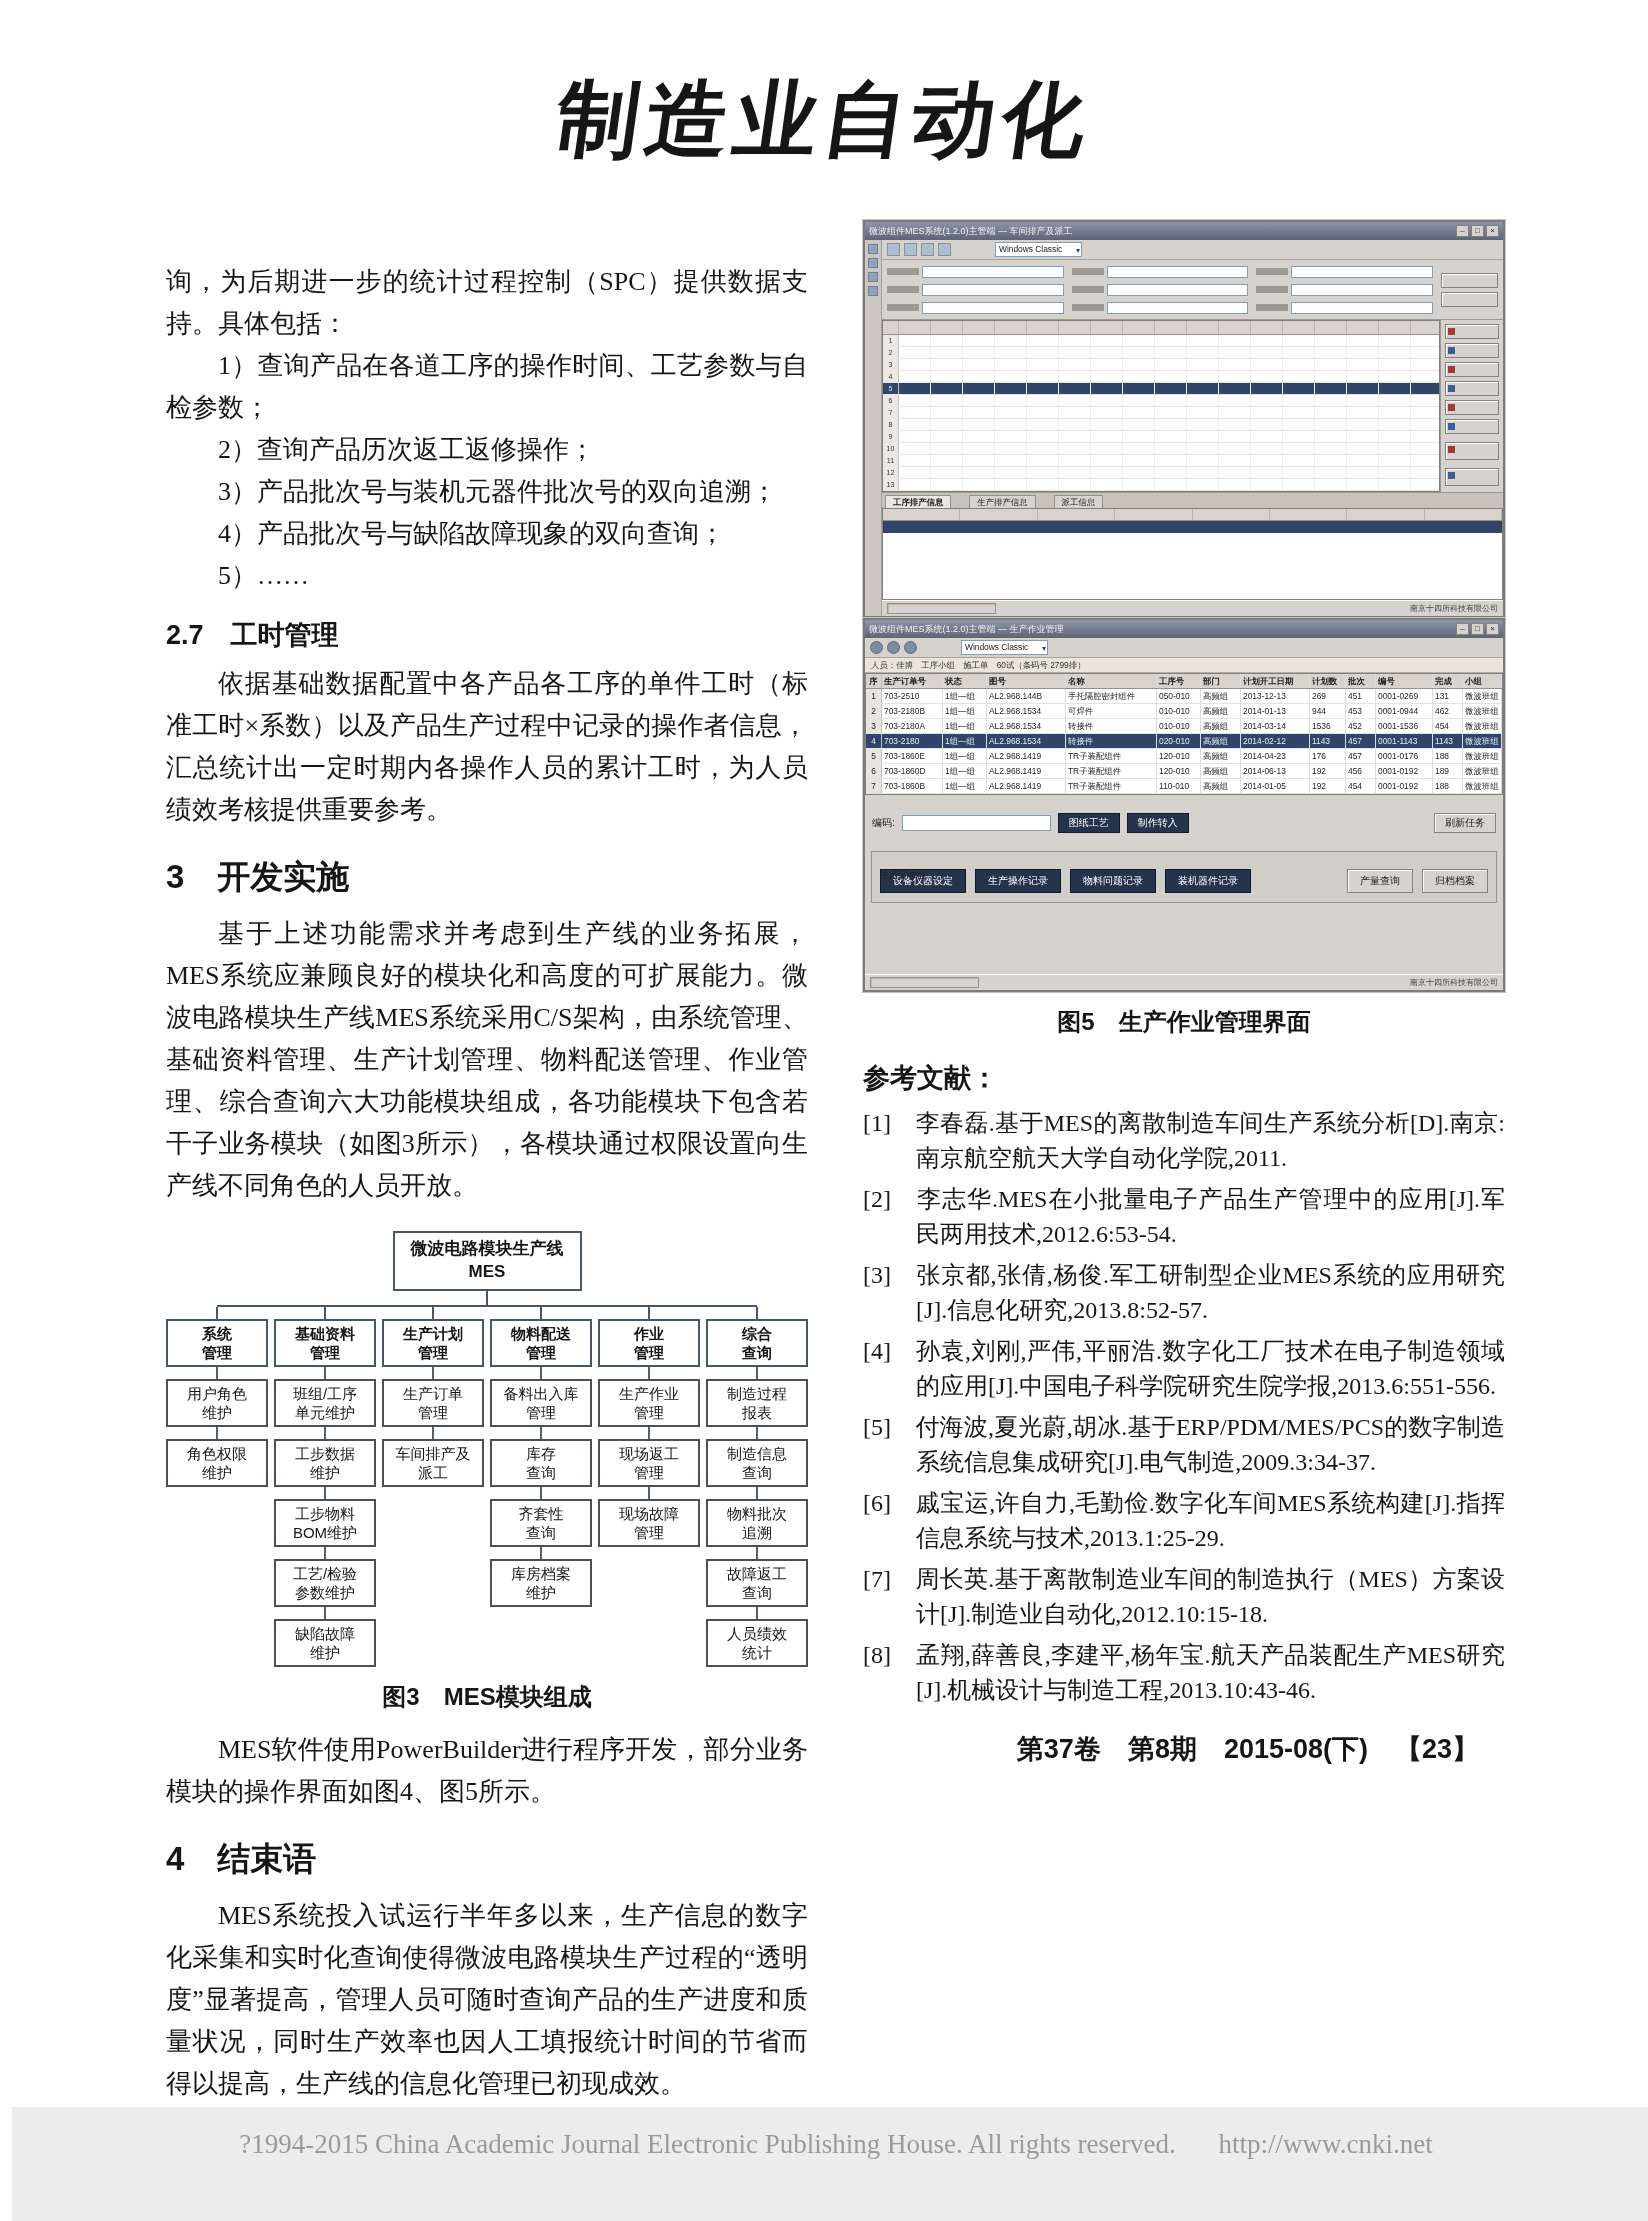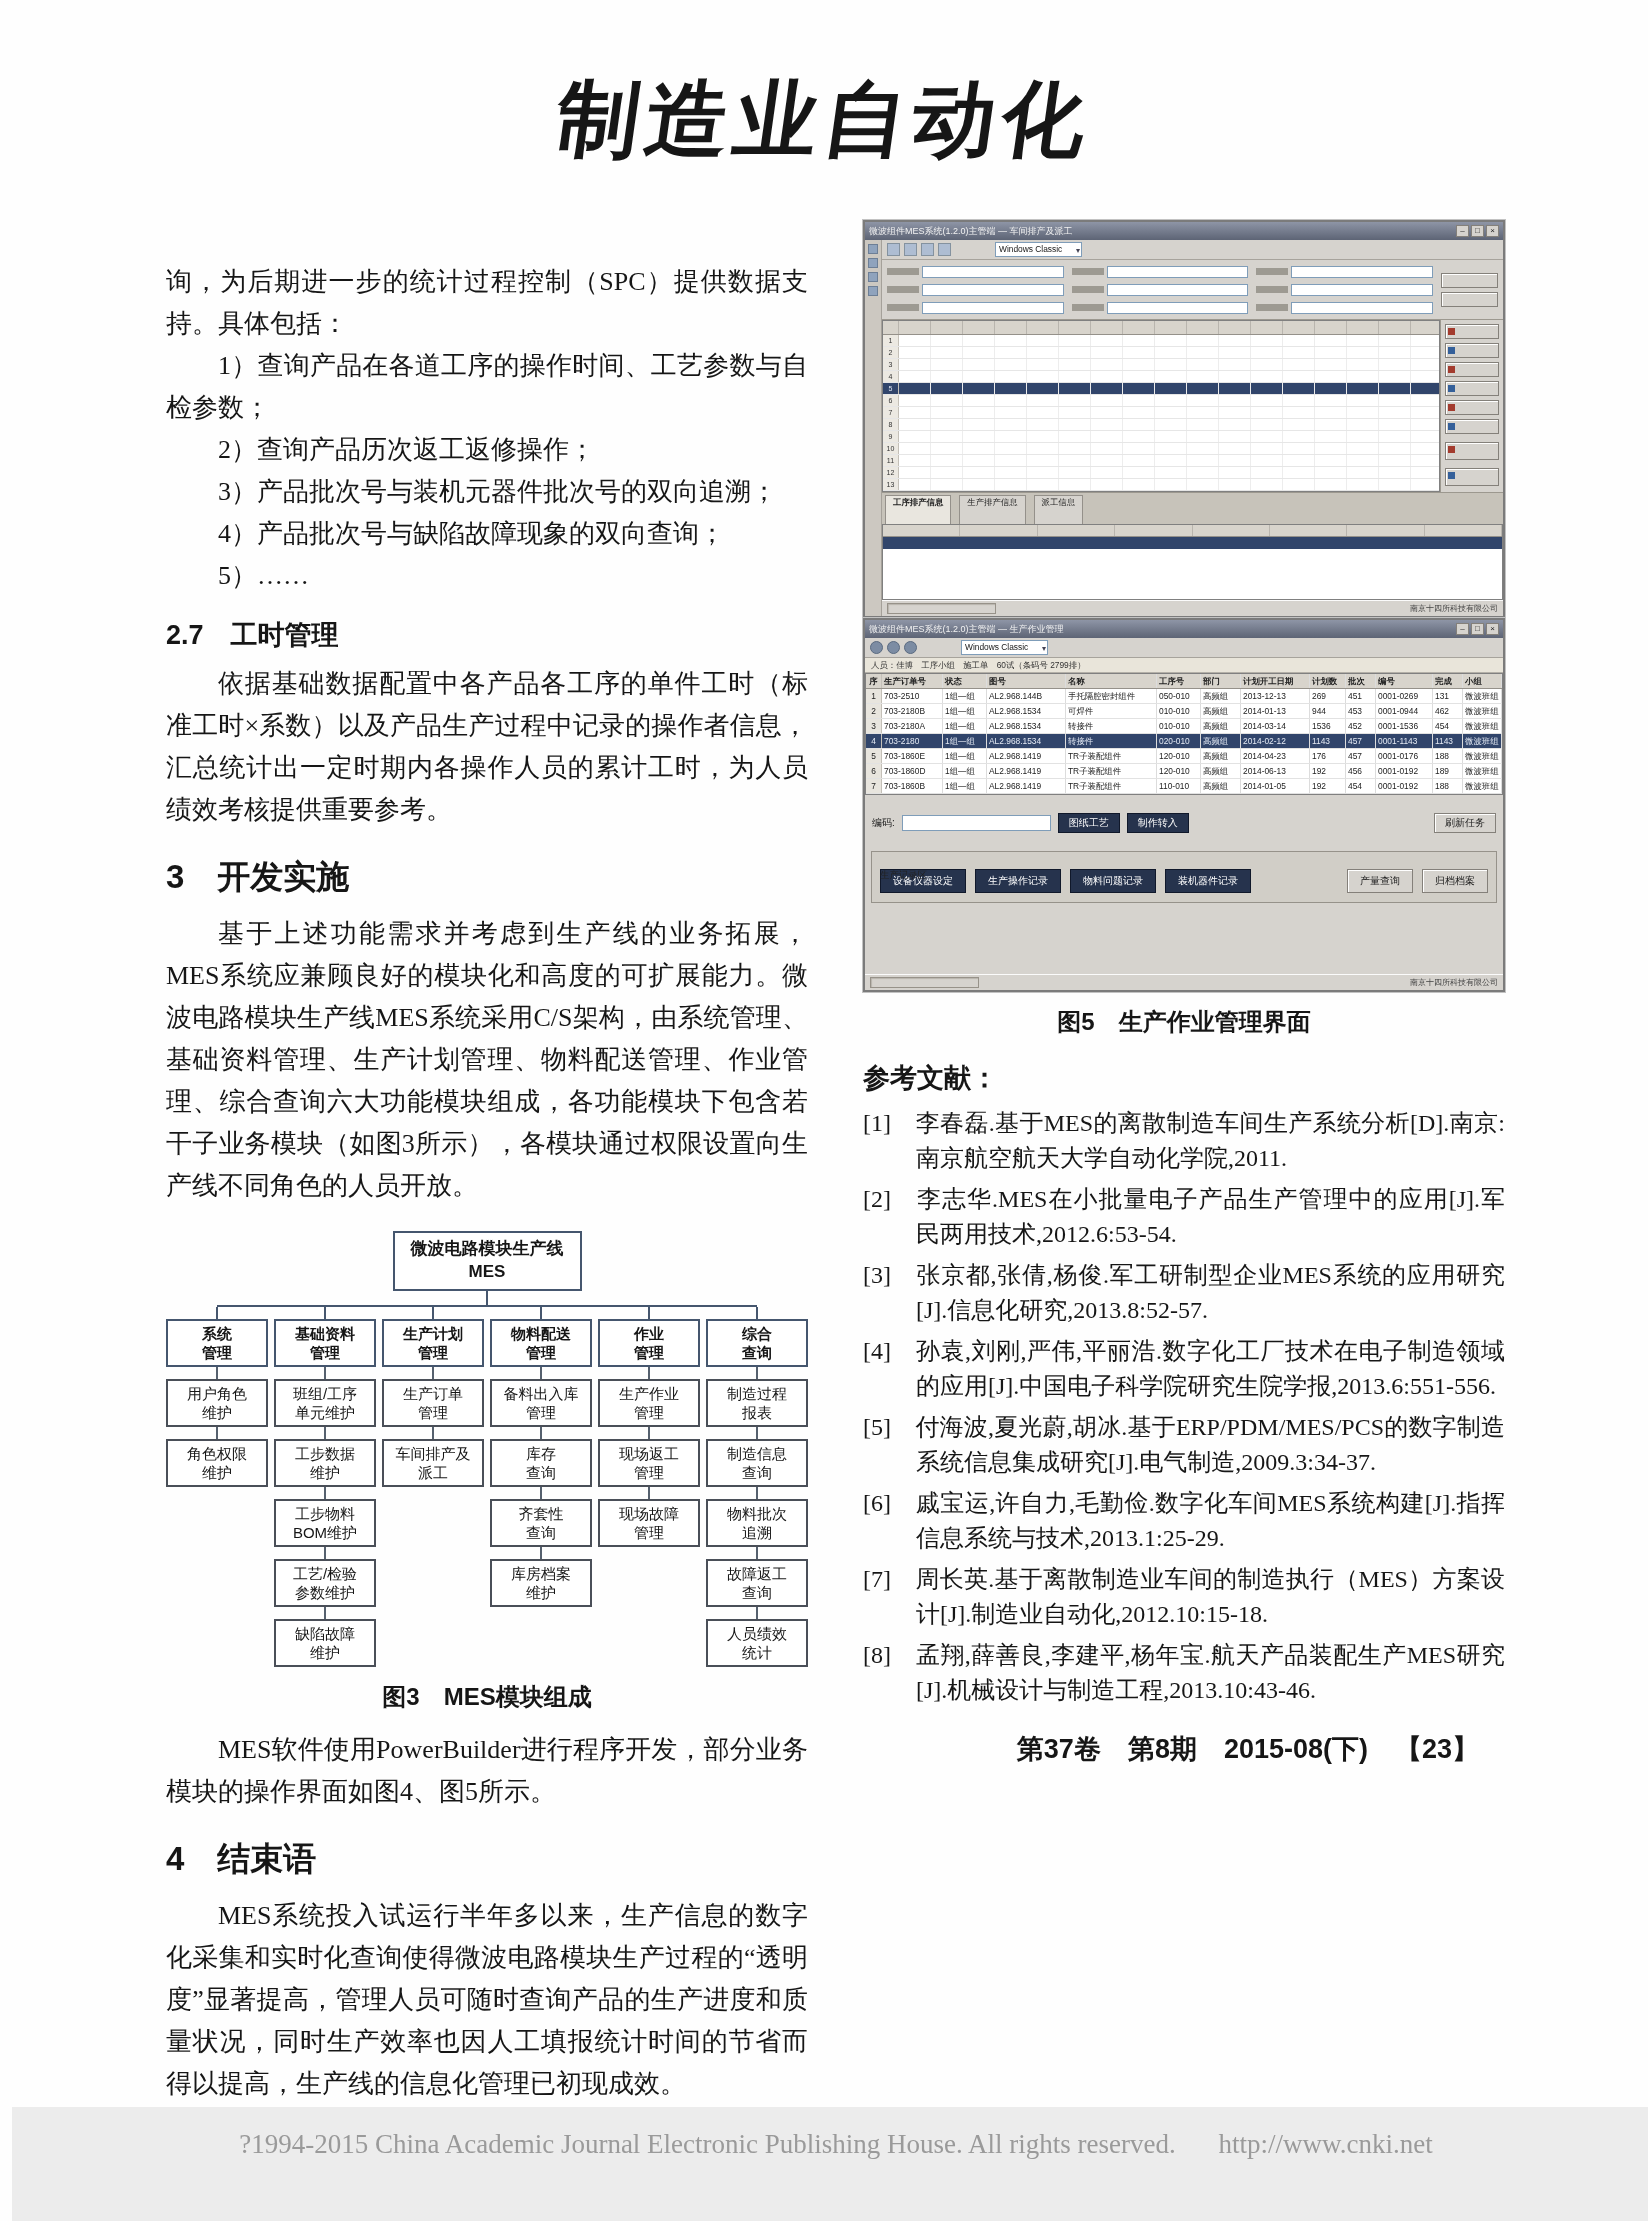"工序排产信息" .f4-tabs { gap: 8px -> 18px; height: 32px -> 16px }
